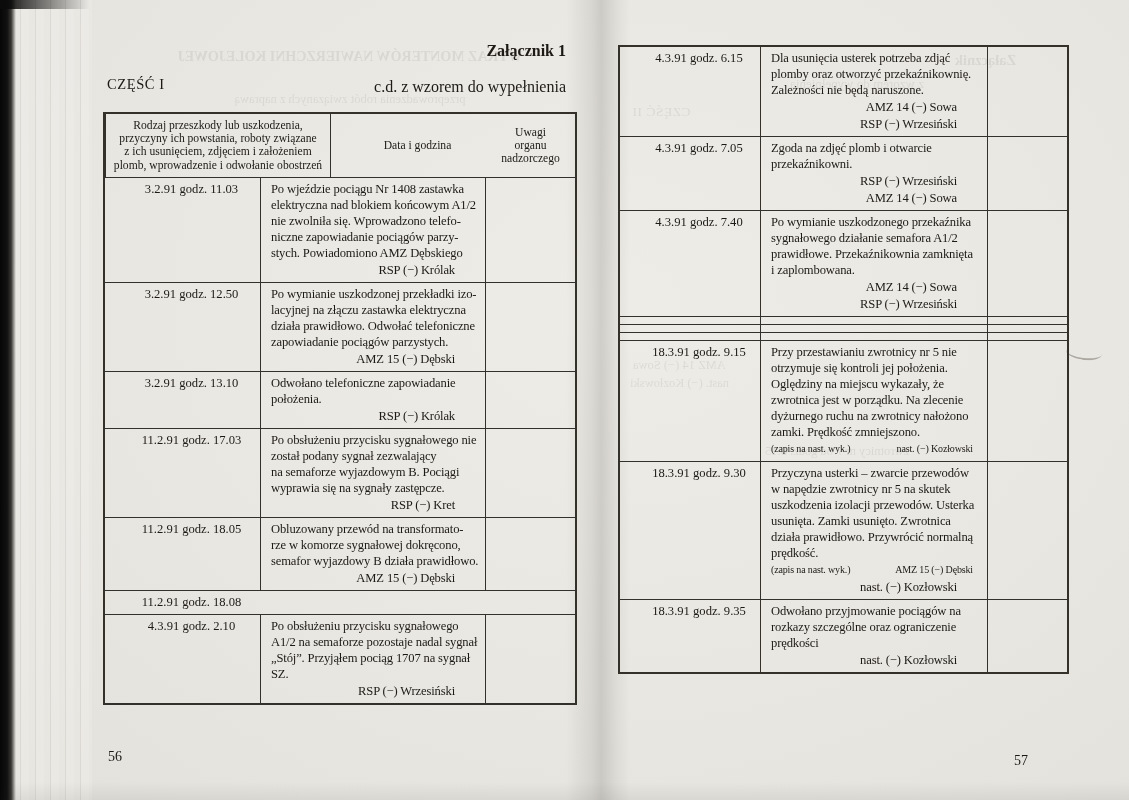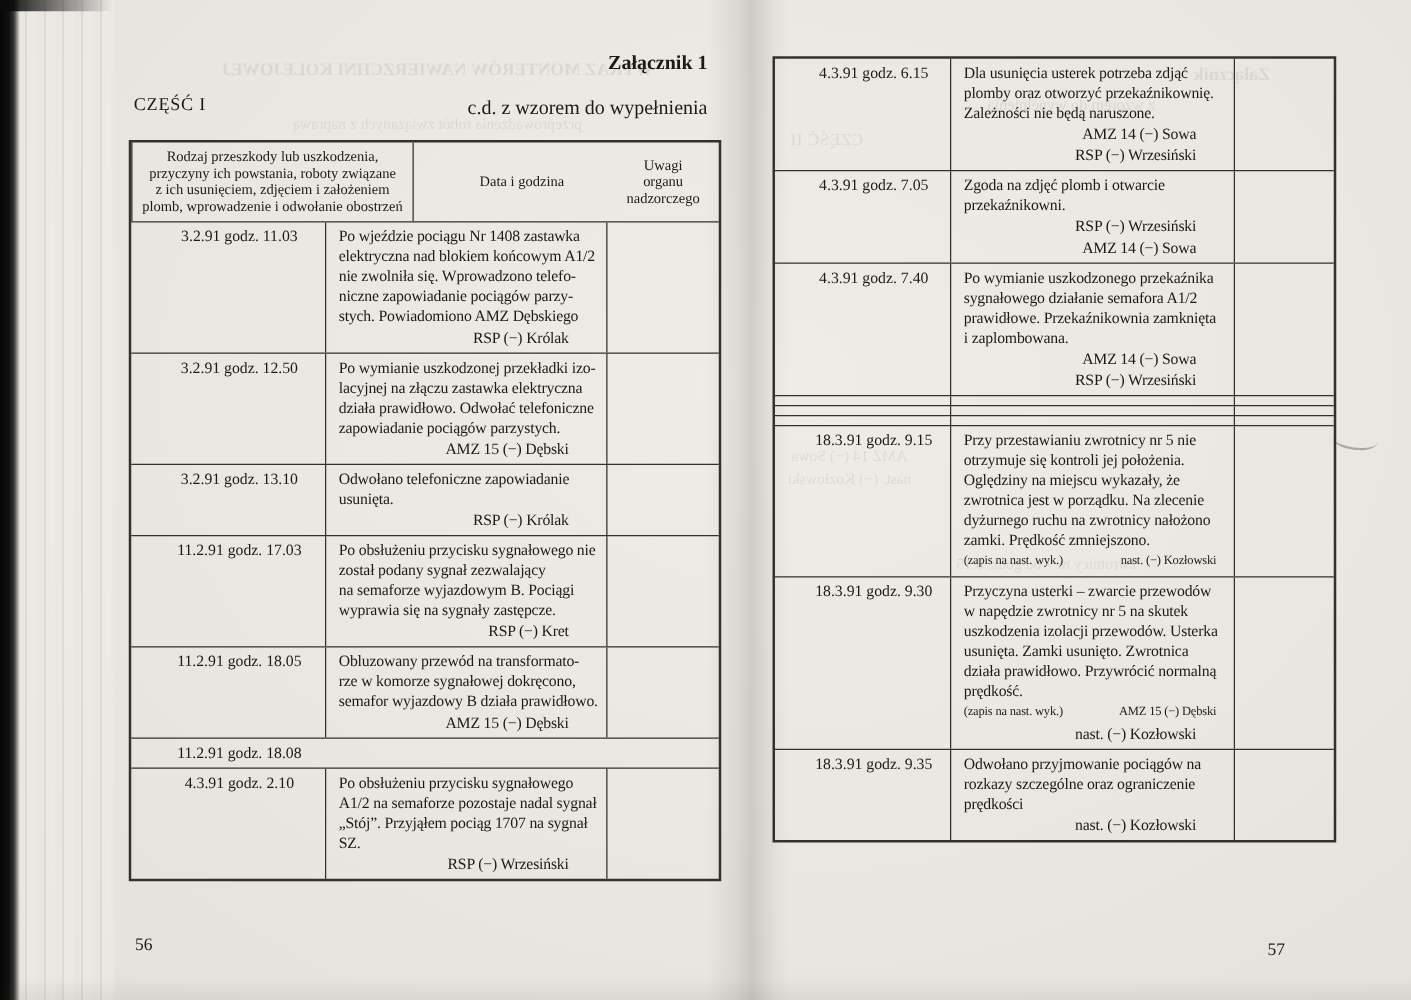"usunięta." div.ln { text: usunięta -> położenia }
